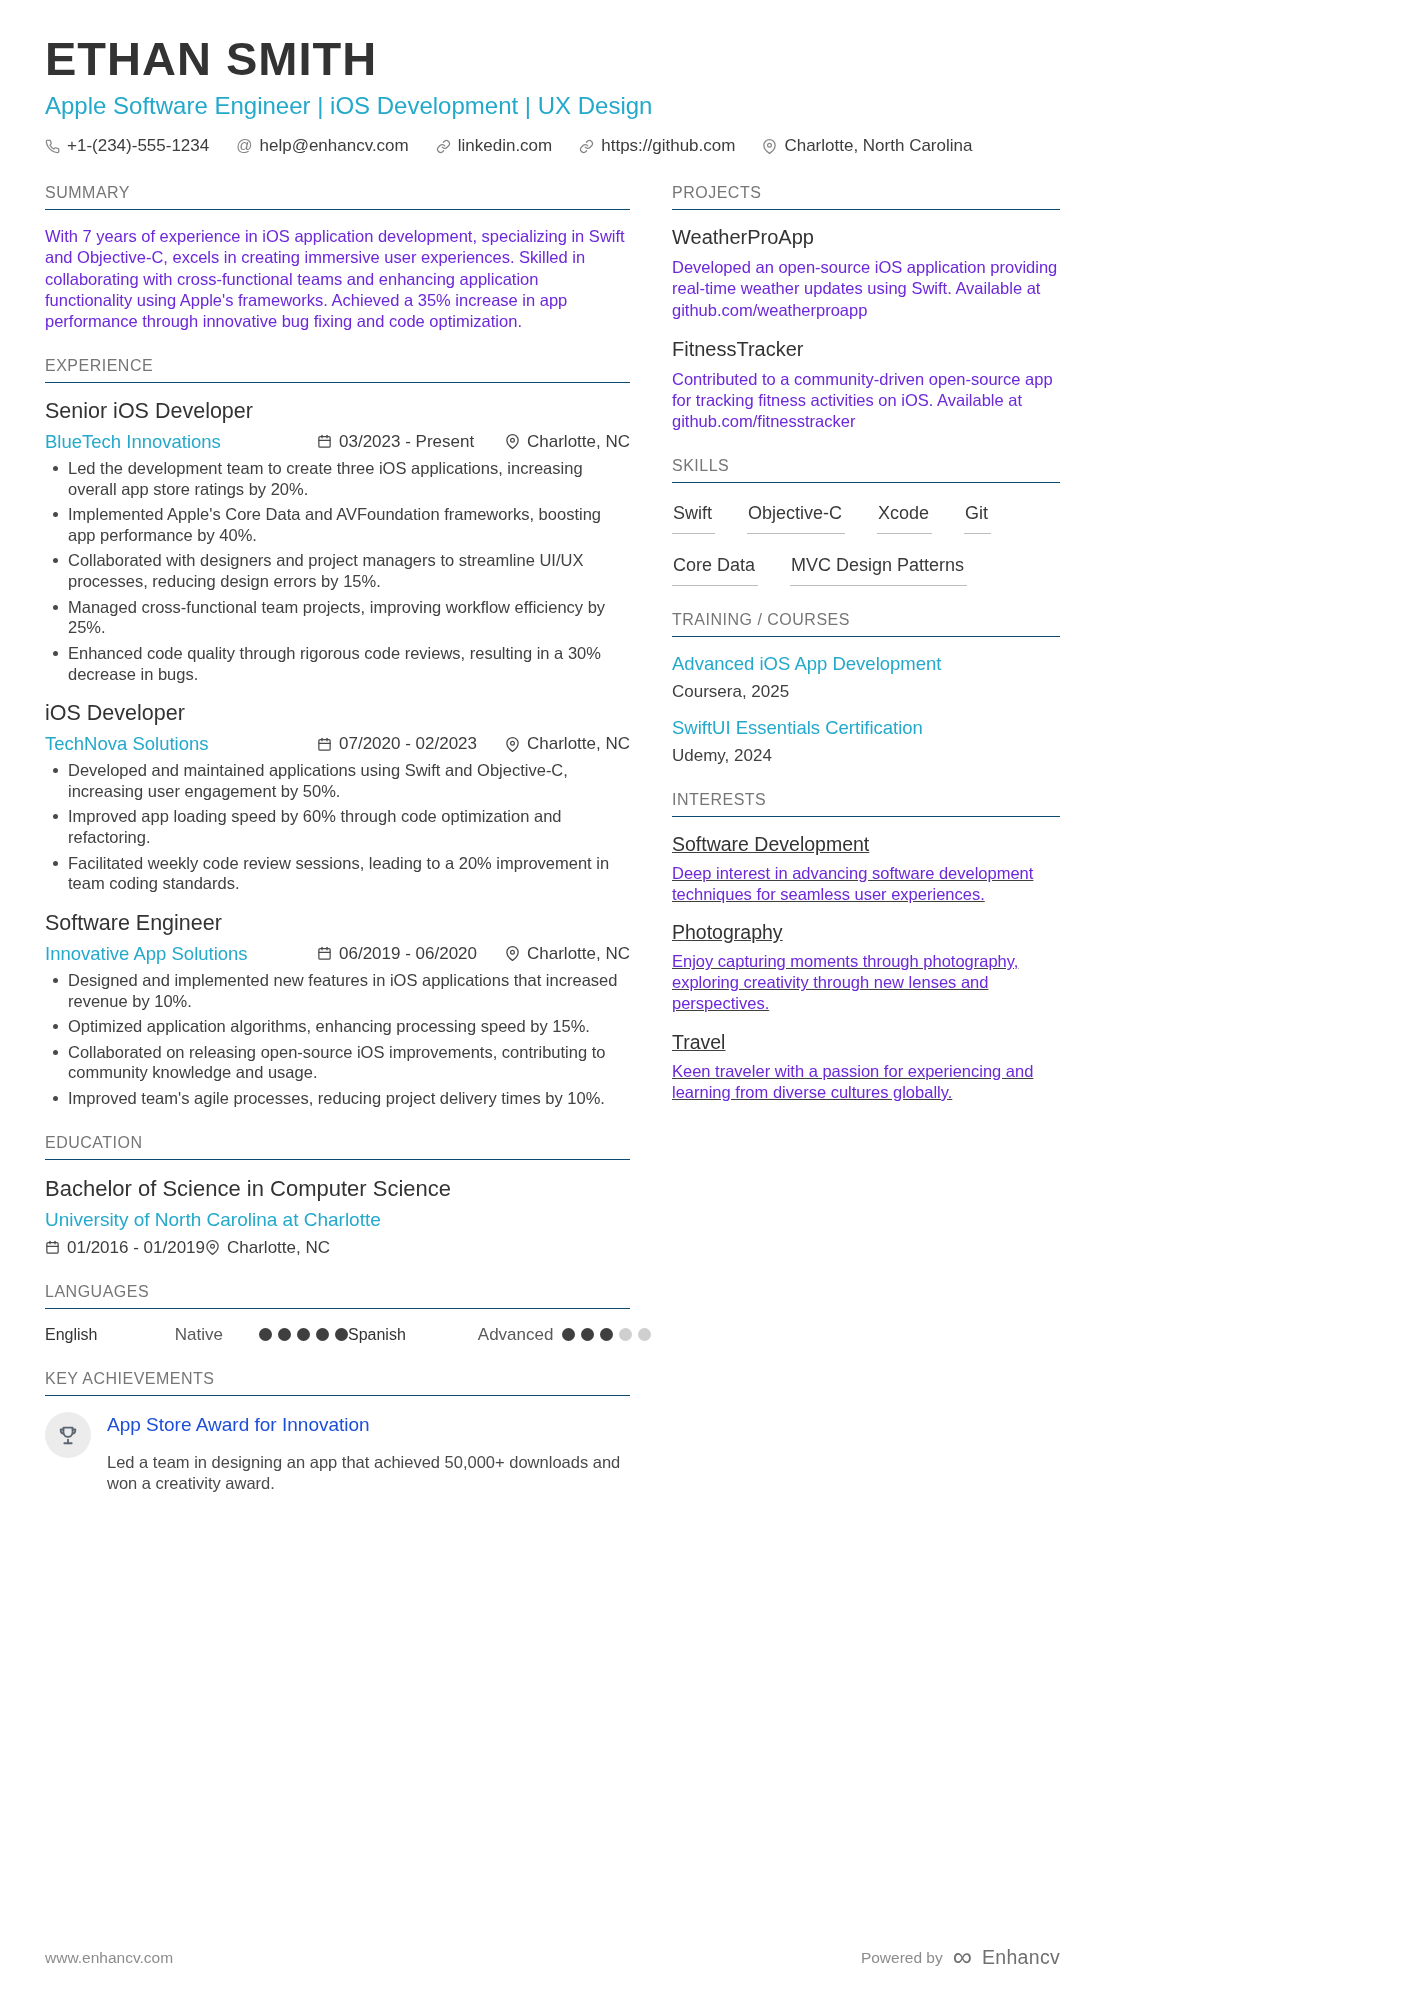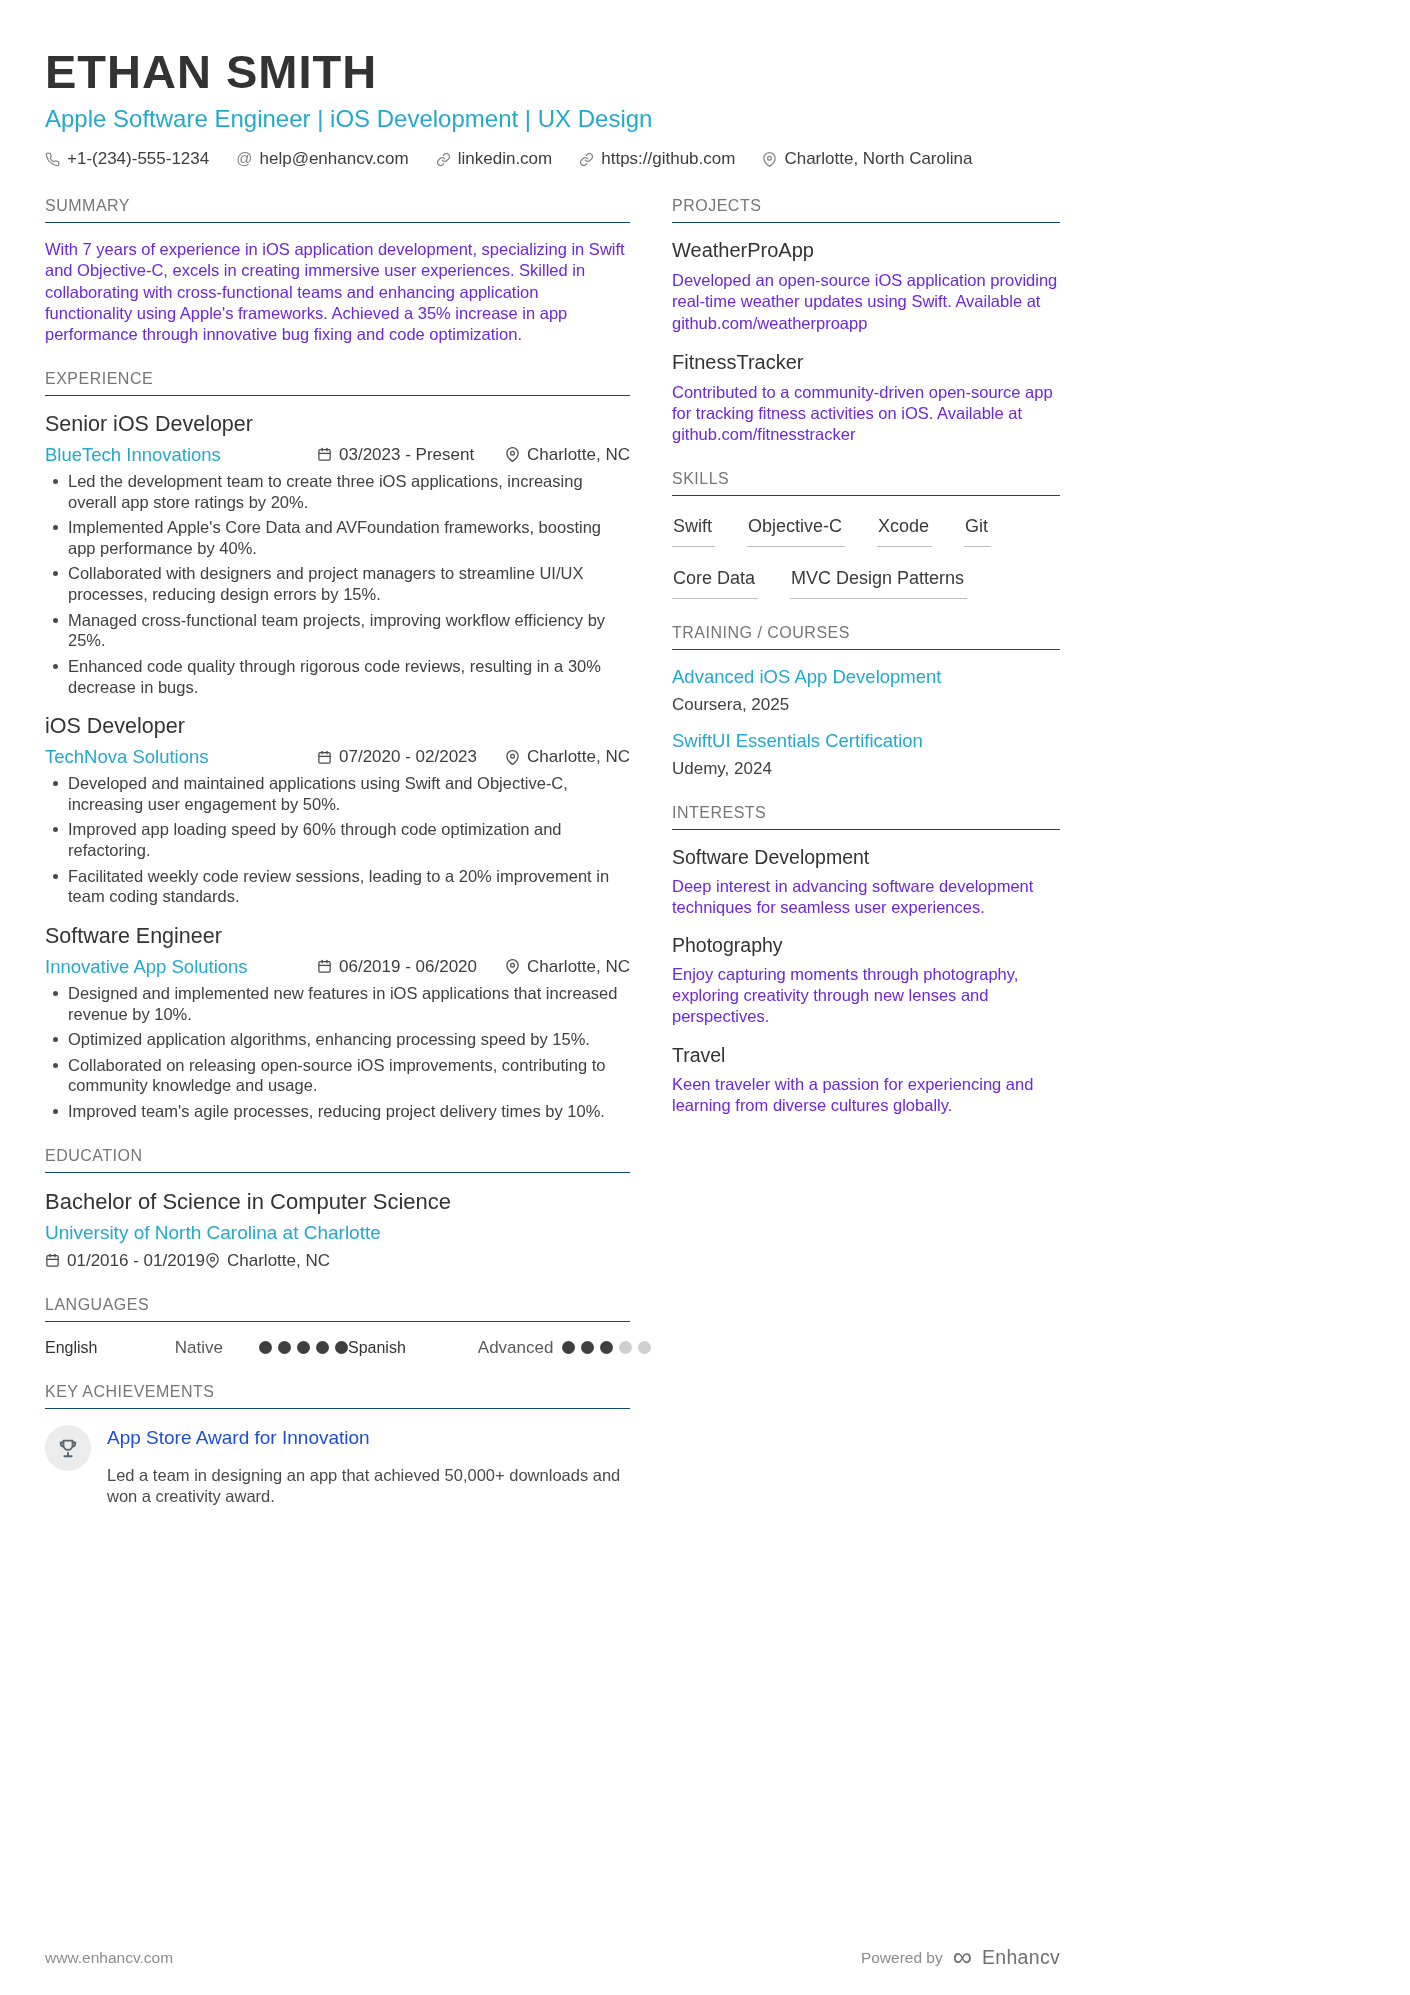"ETHAN SMITH" .content { padding: 47px 0 0 45px -> 34px 0 0 45px }
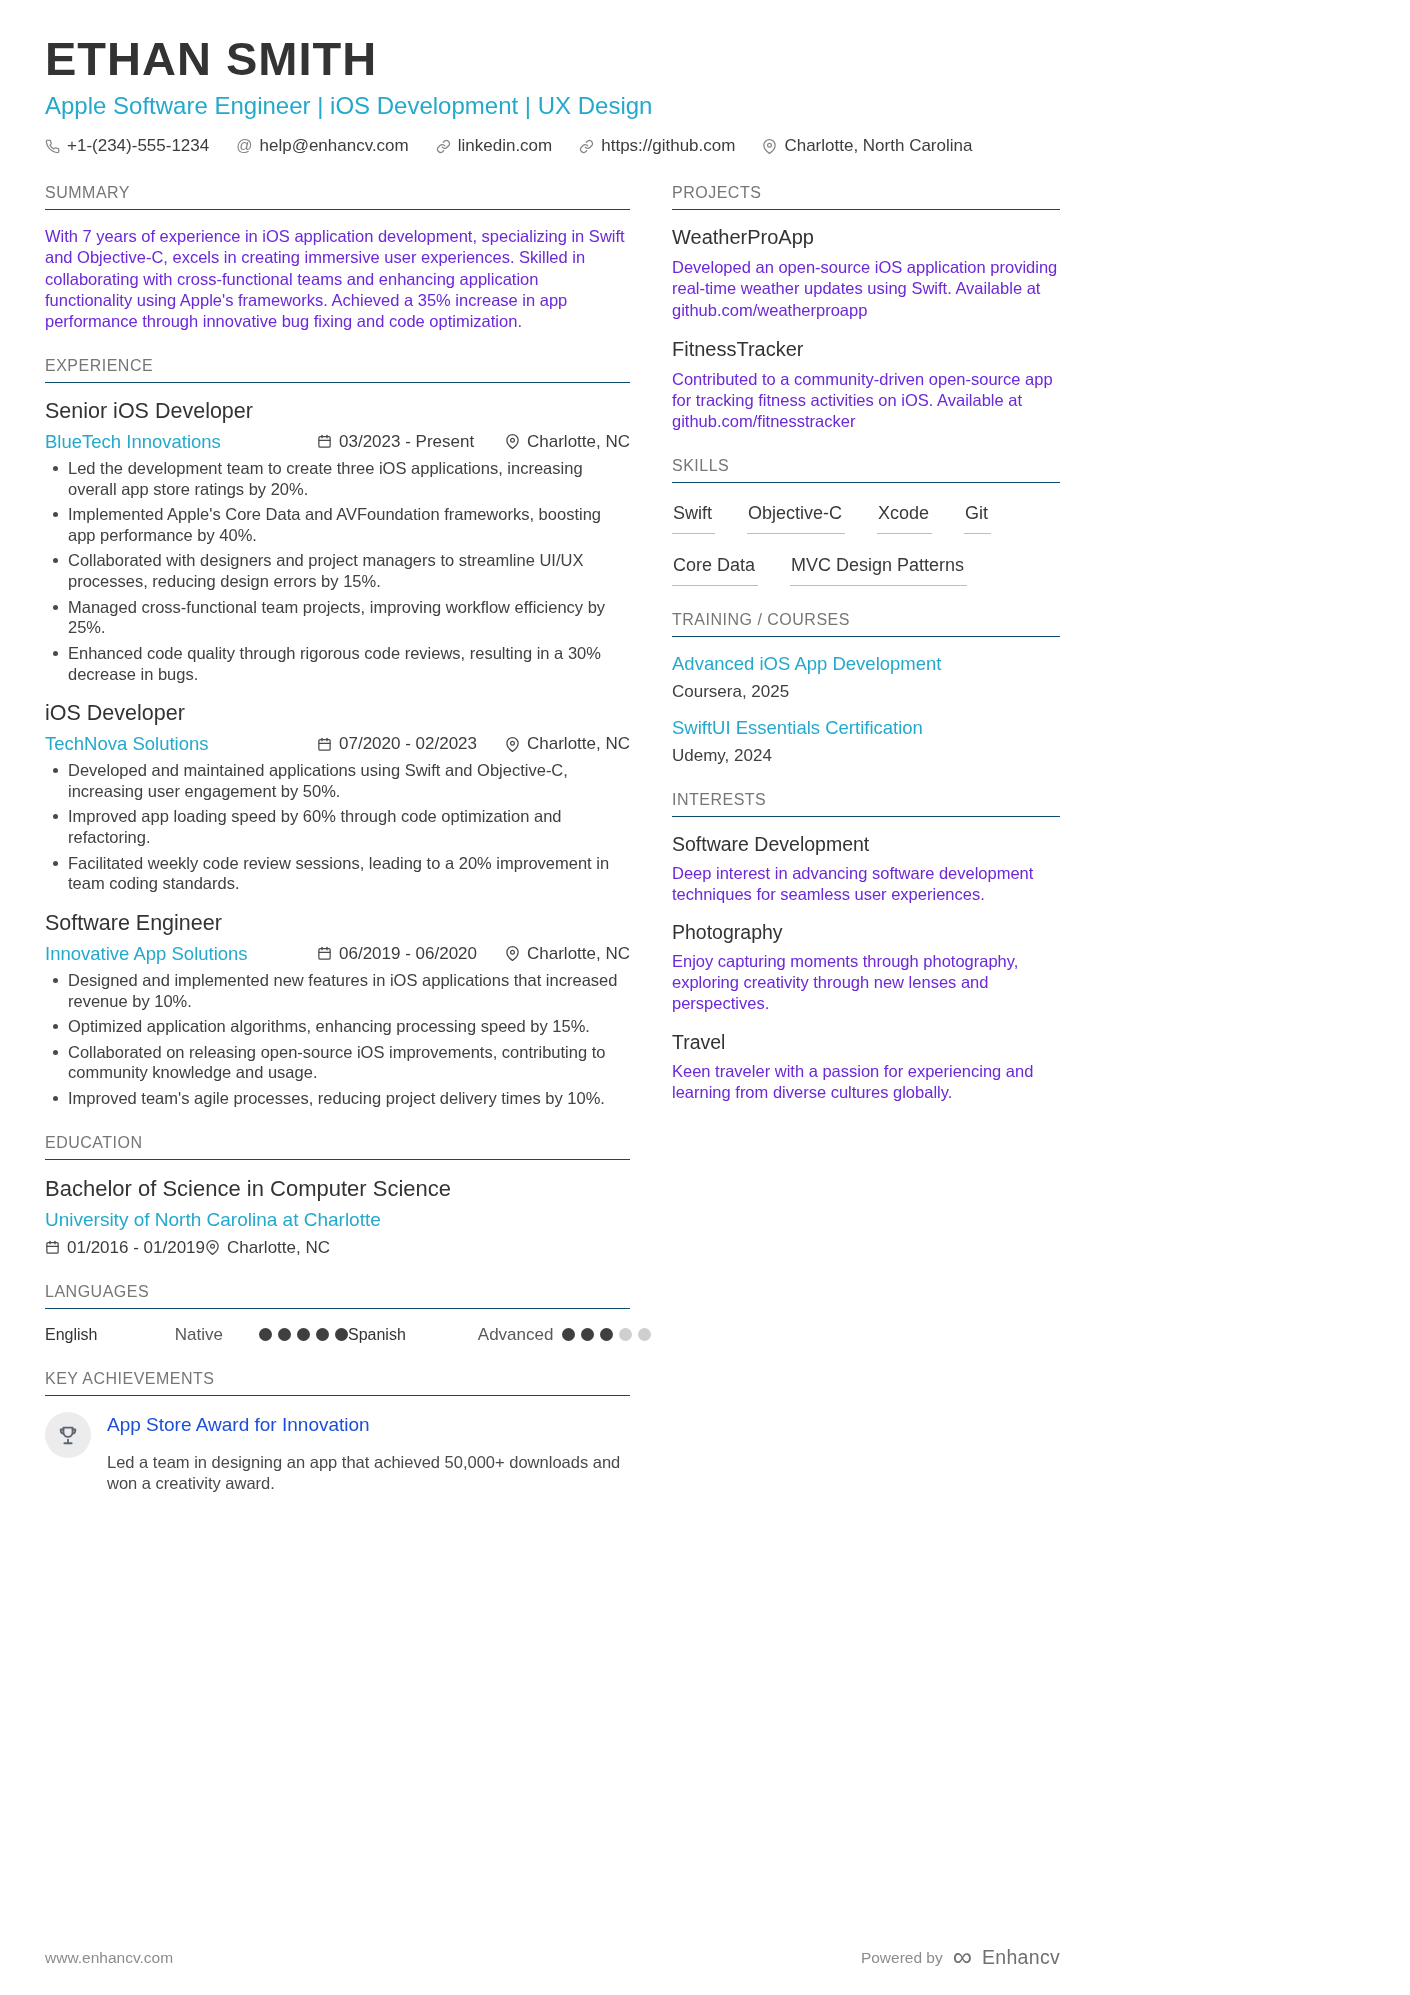"Software Development" .interest { text-decoration: none -> underline }
